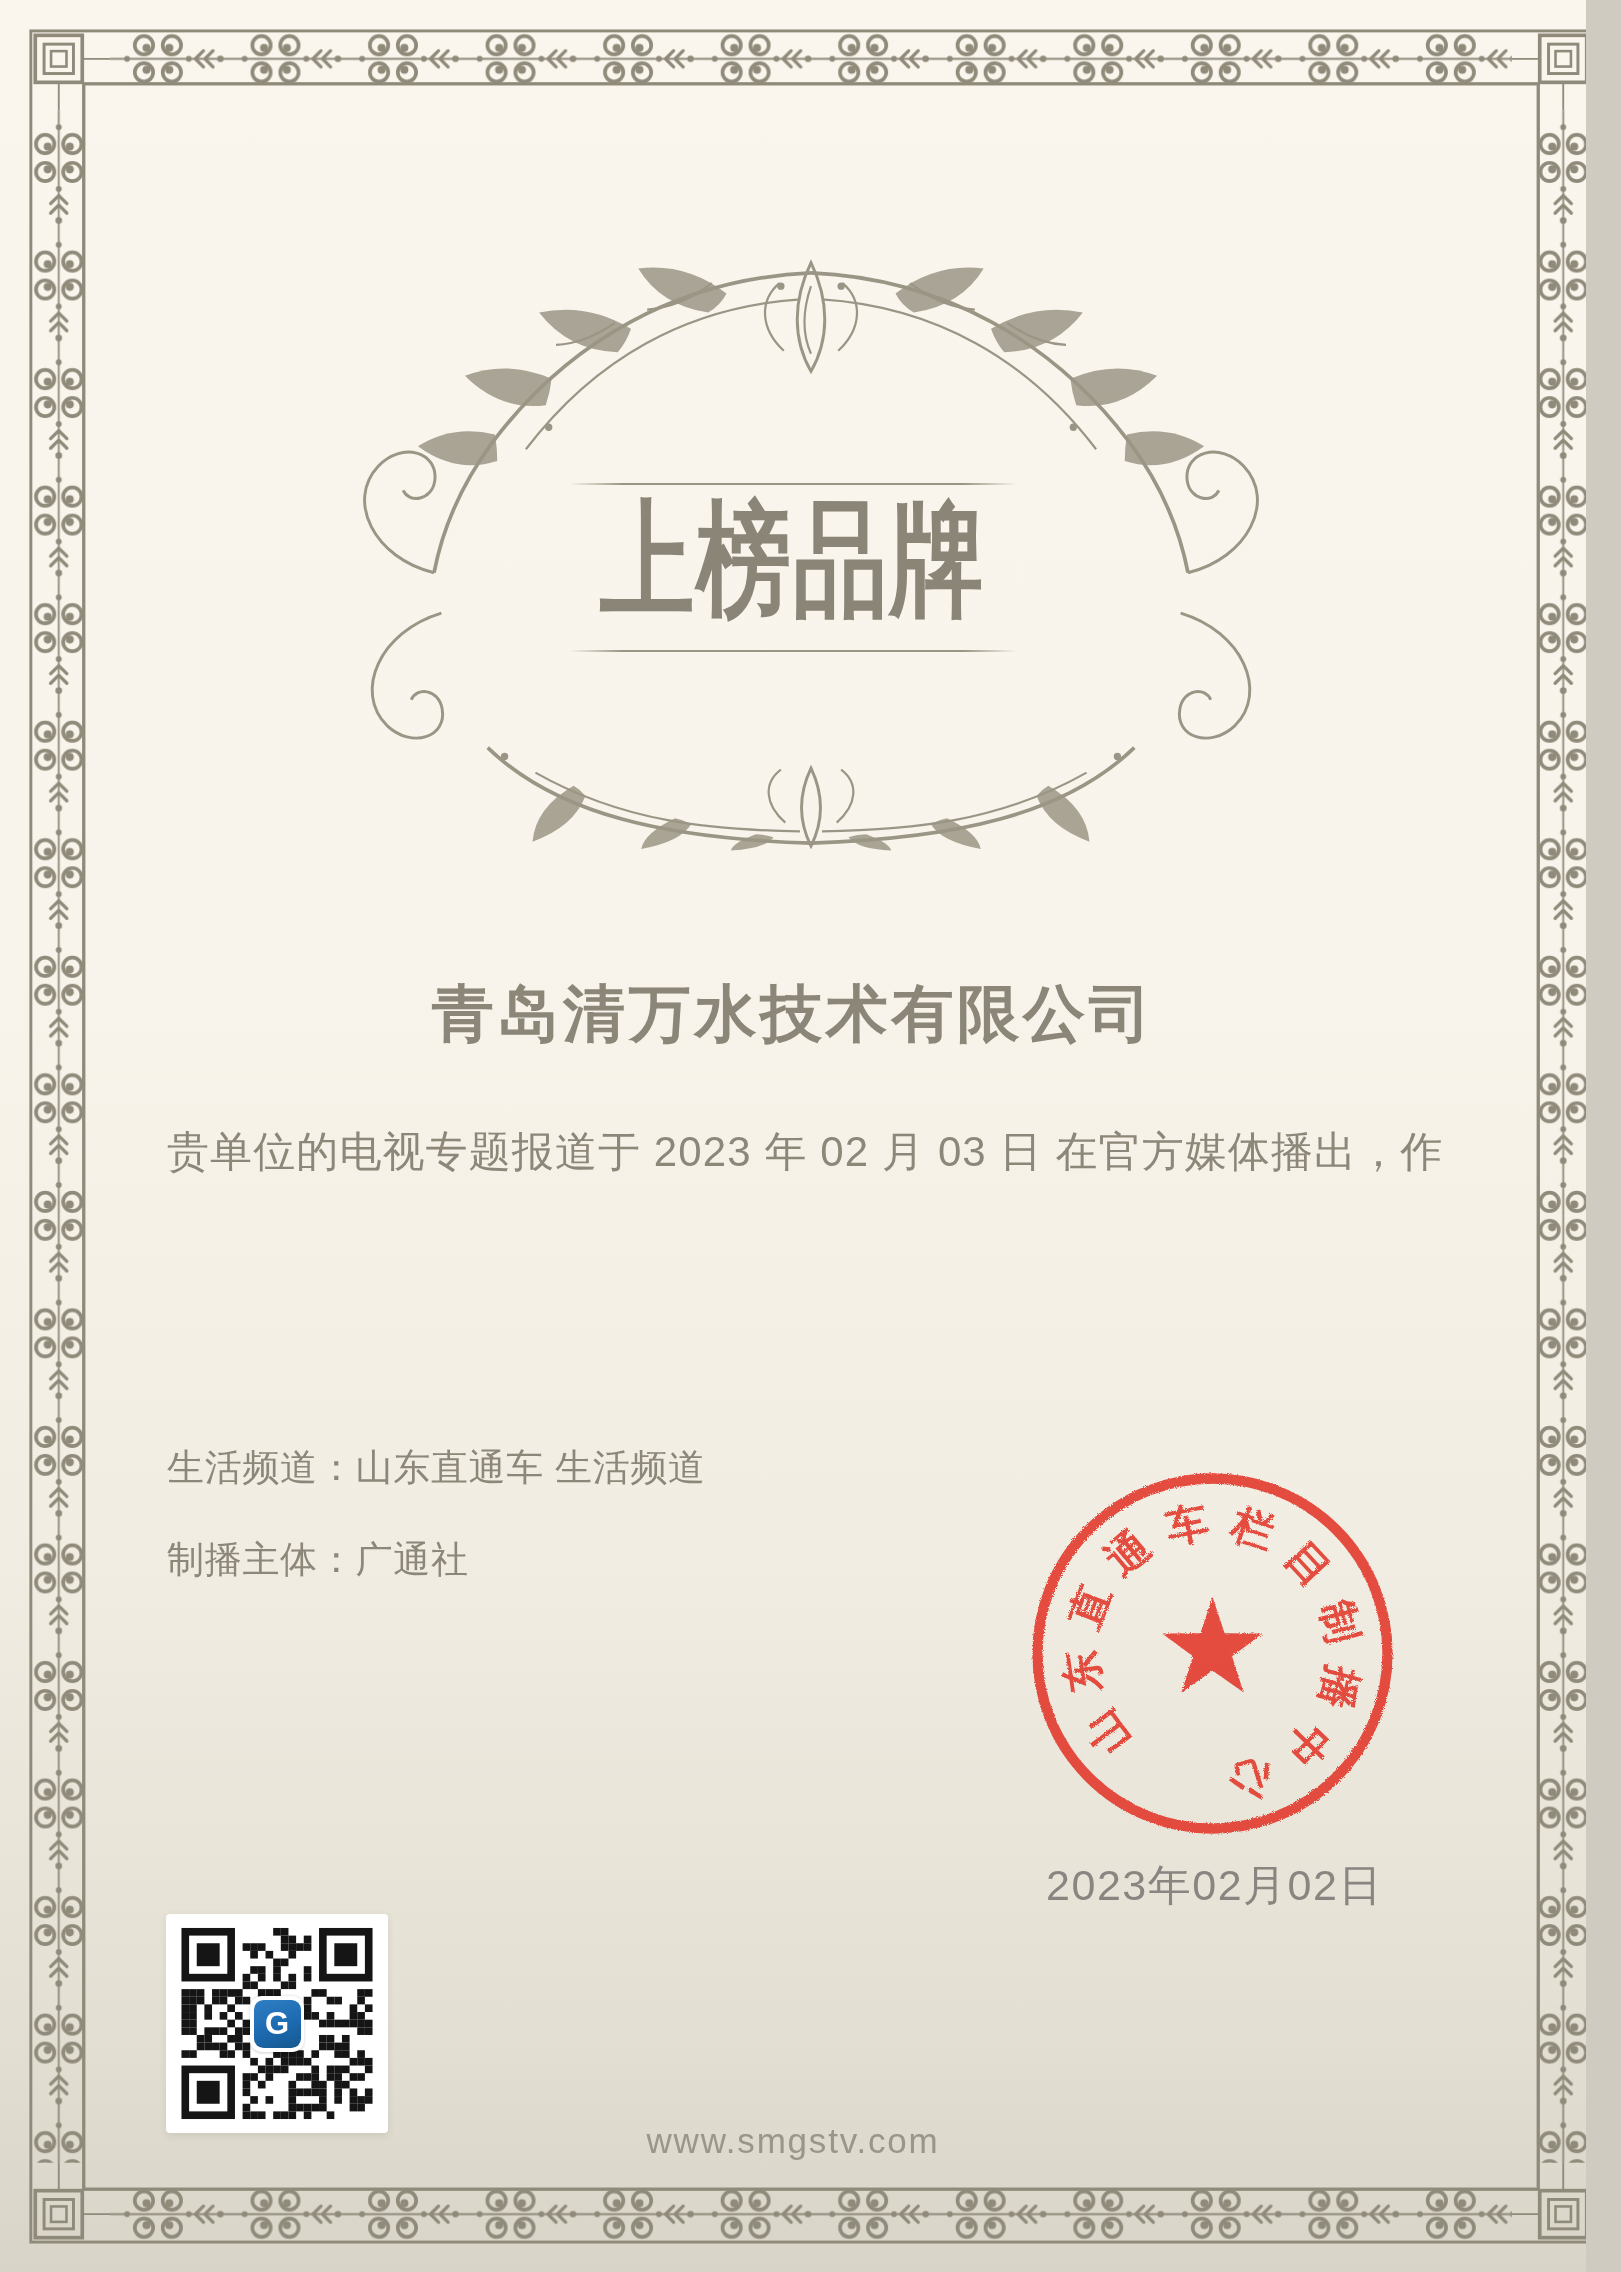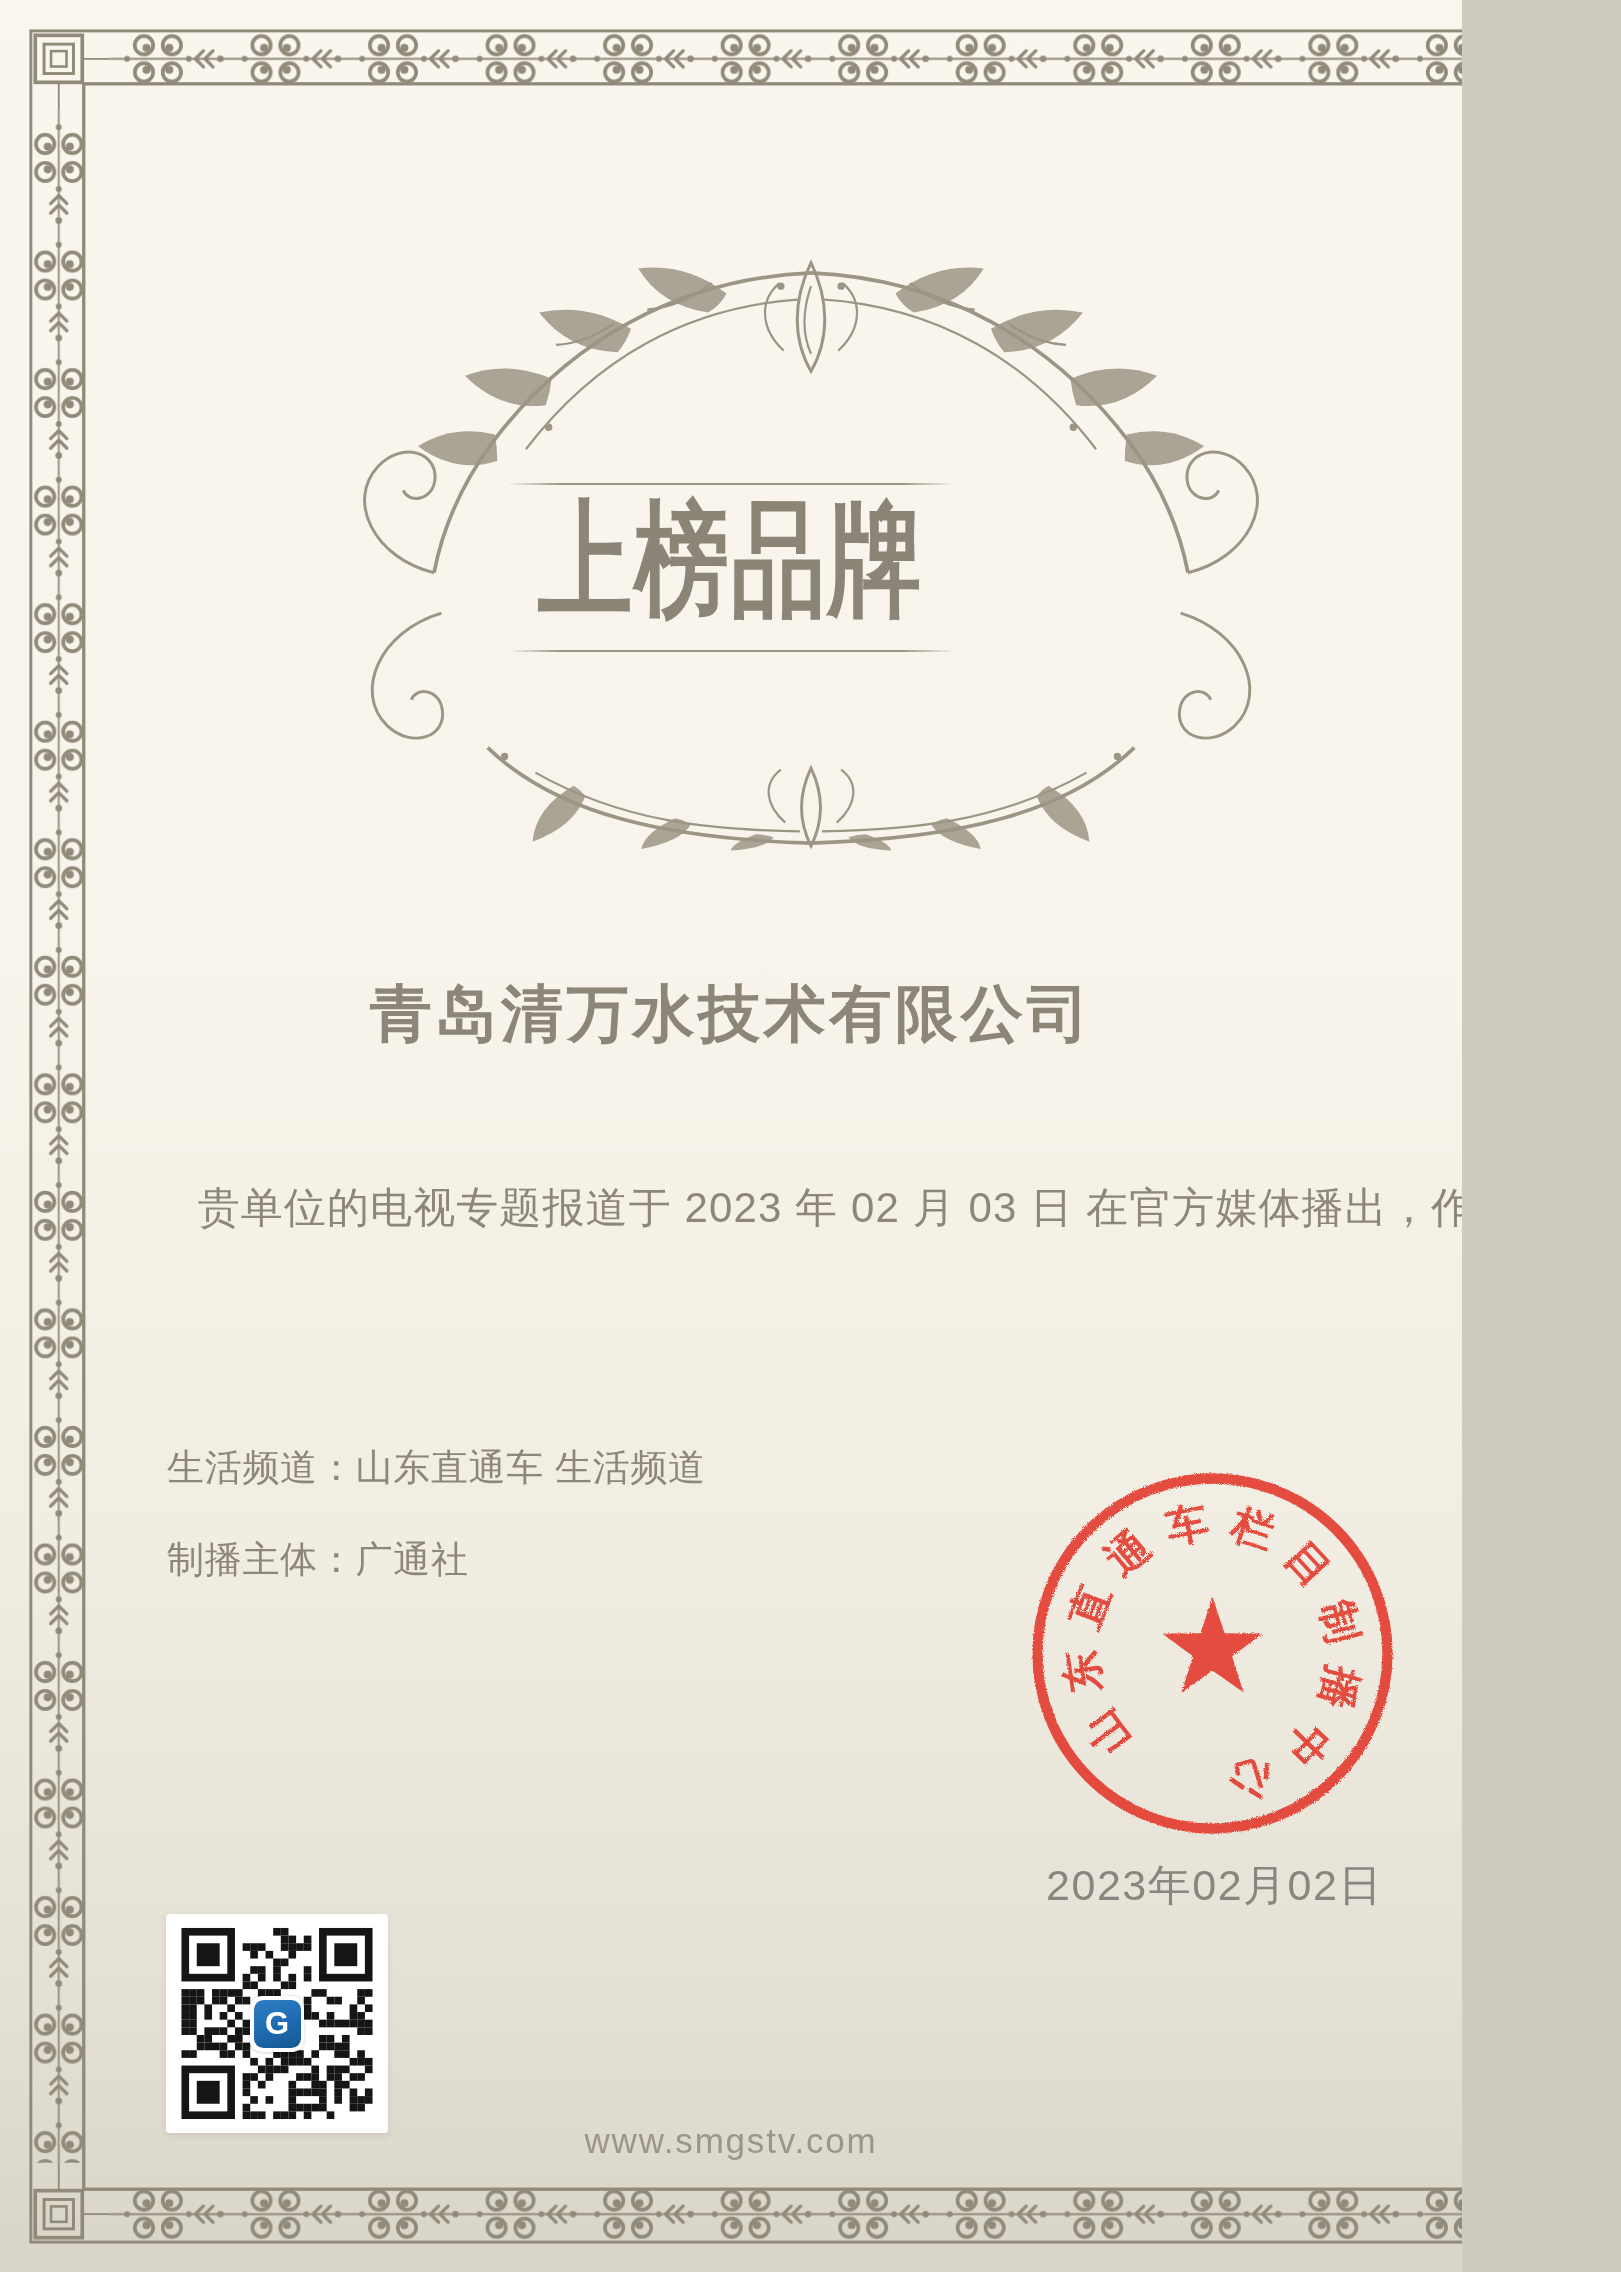"上榜品牌" .page { width: 1462px -> 1586px }
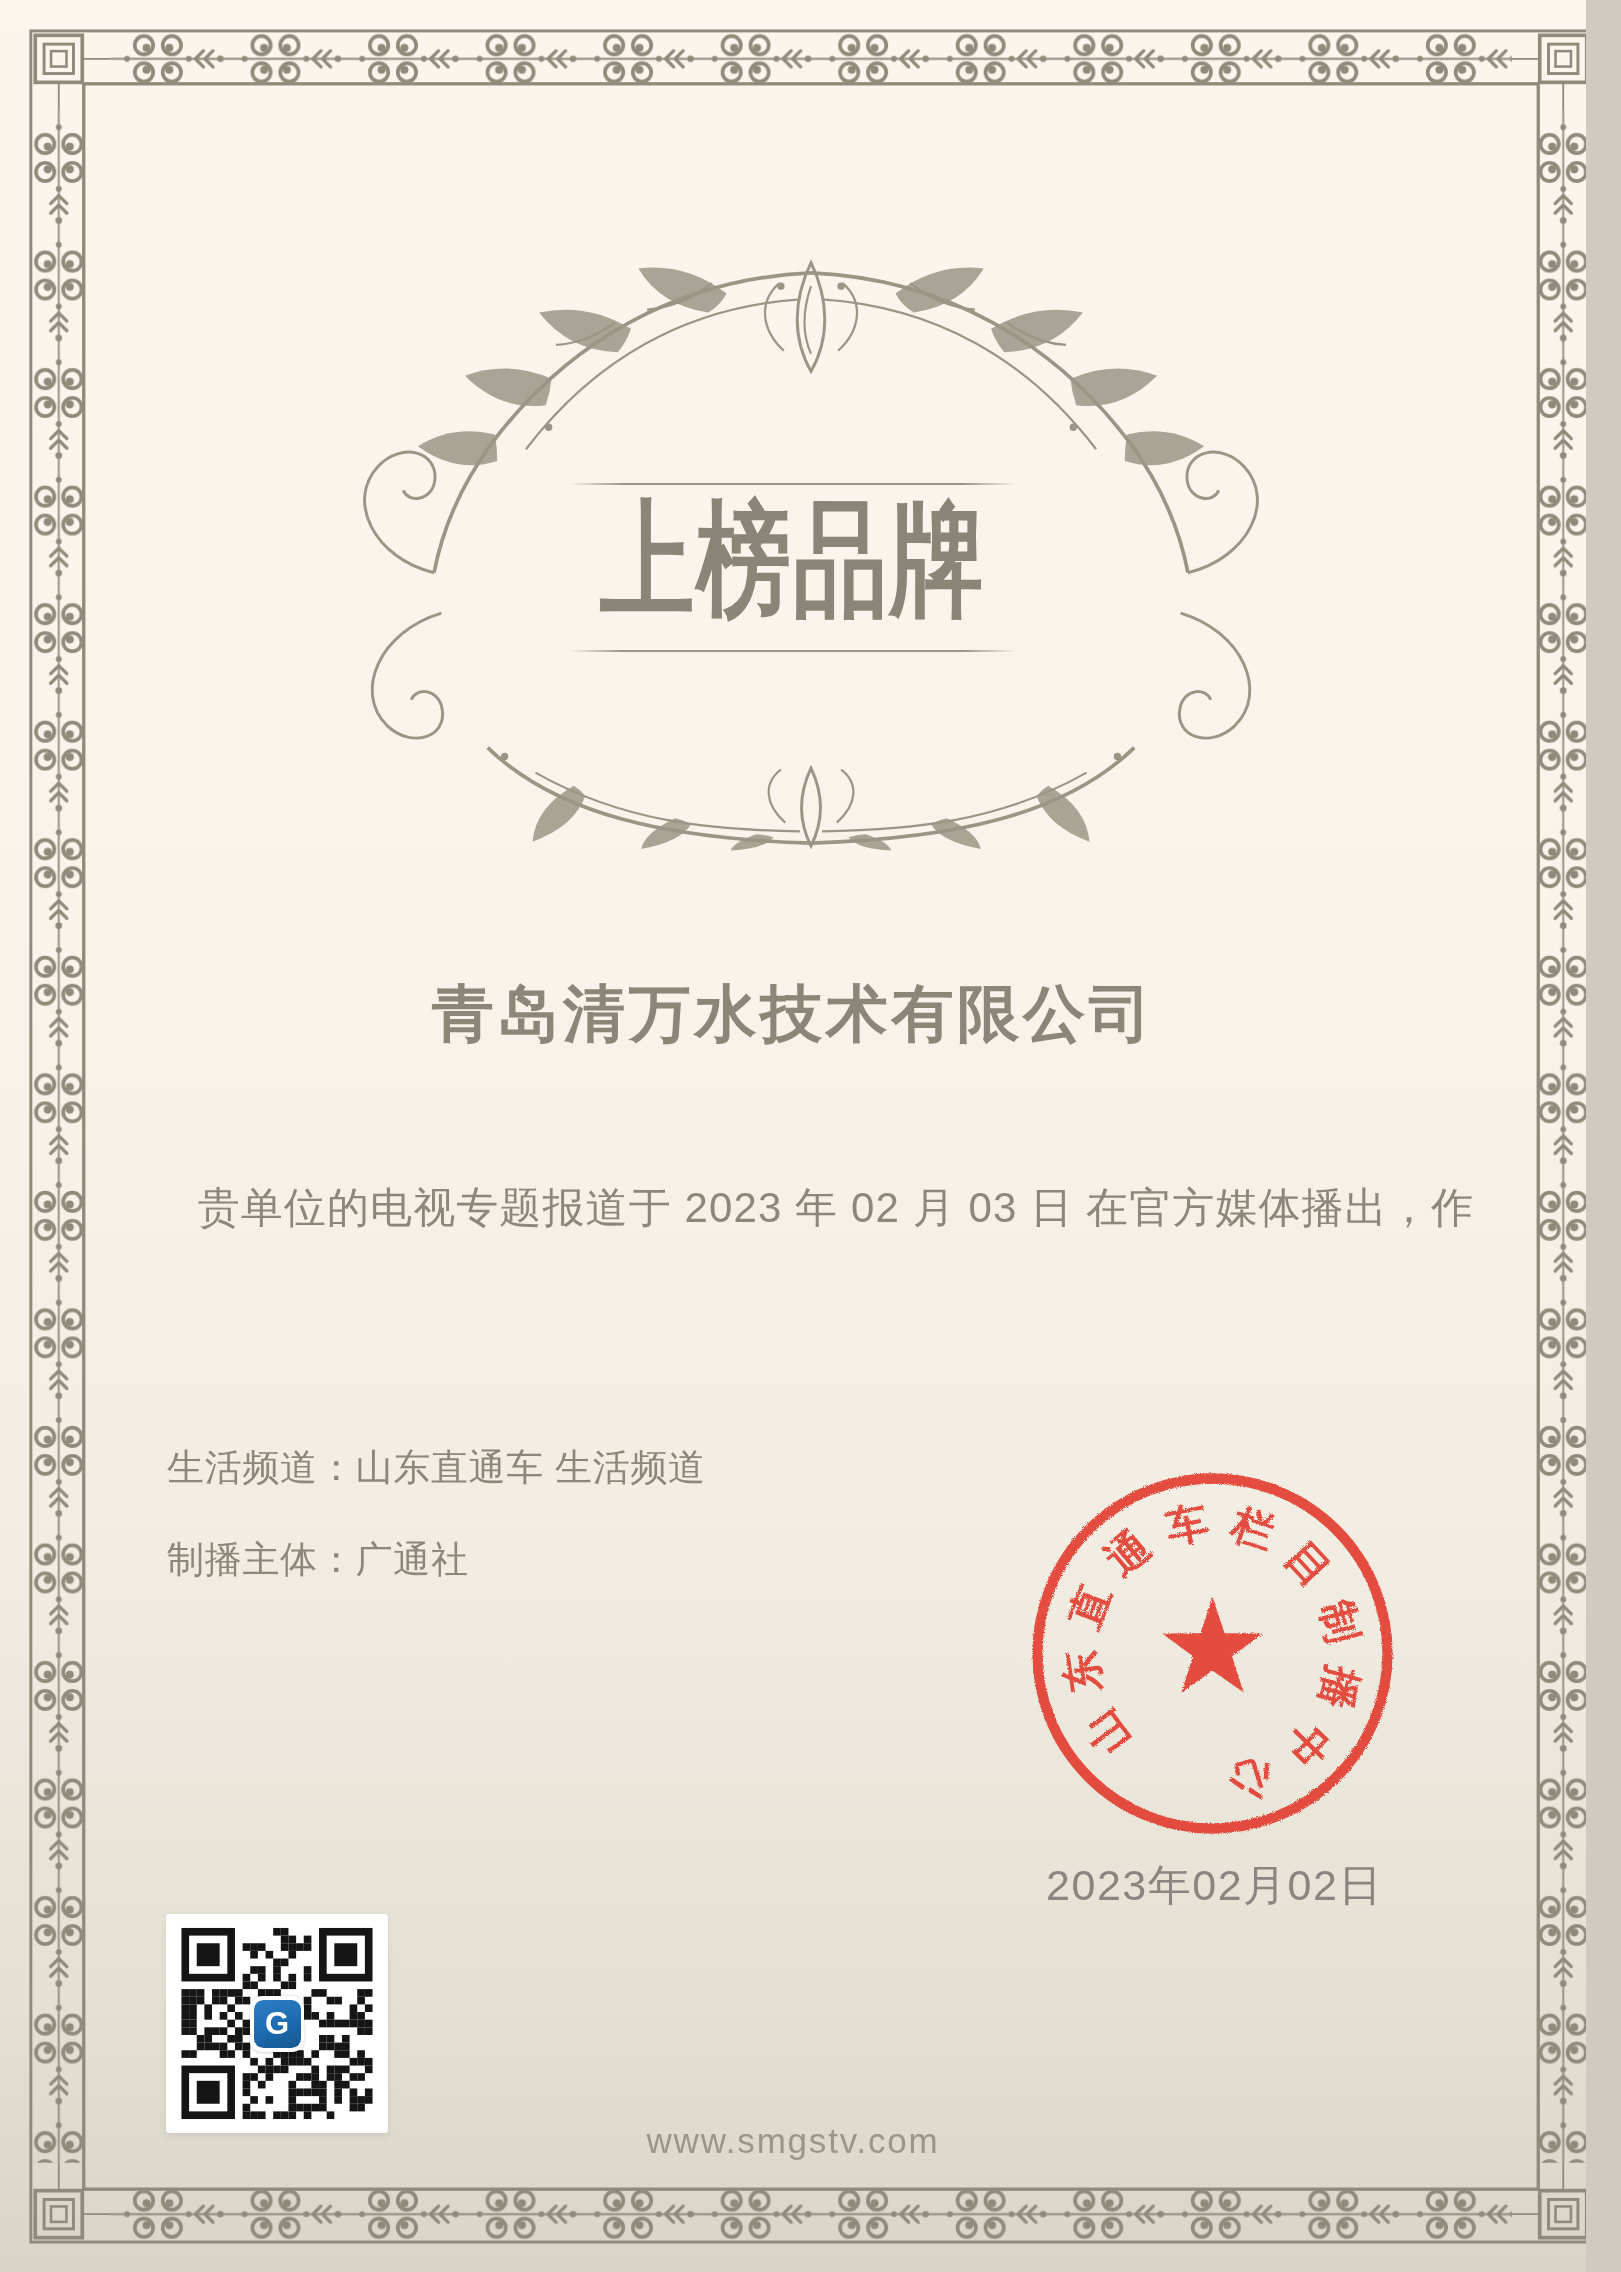"贵单位的电视专题报道于 2023 年 02 月" .body-line1 { text-align: right -> none; top: 1180px -> 1124px }
